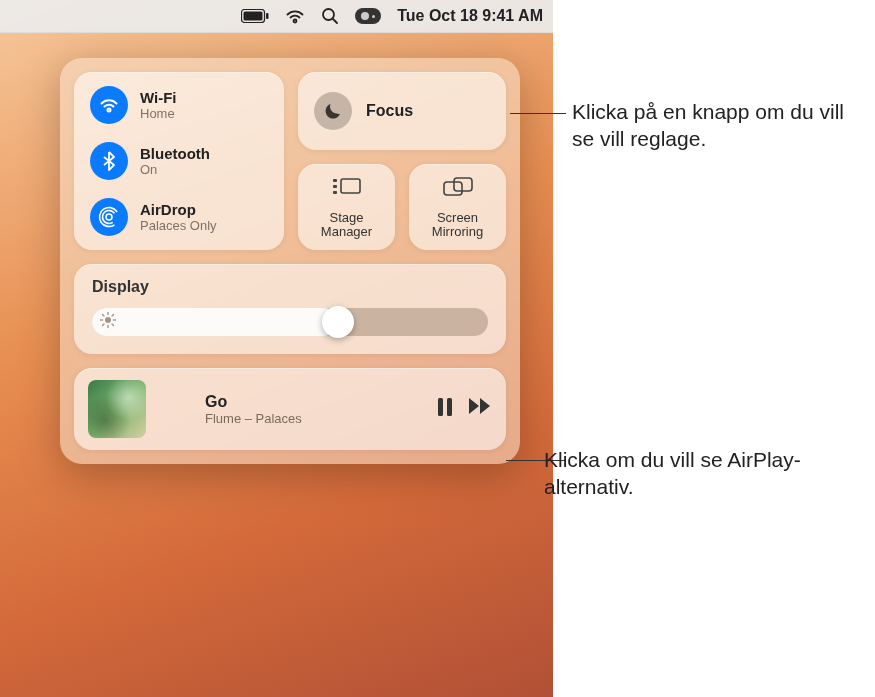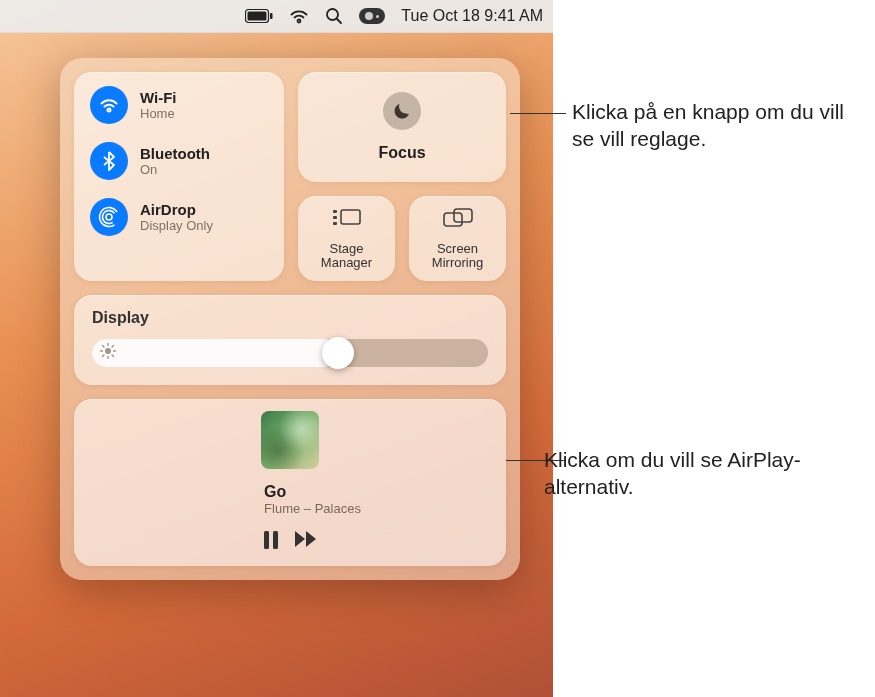"Tue Oct 18 9:41 AM" .menubar .datetime { font-weight: 400 -> 700 }
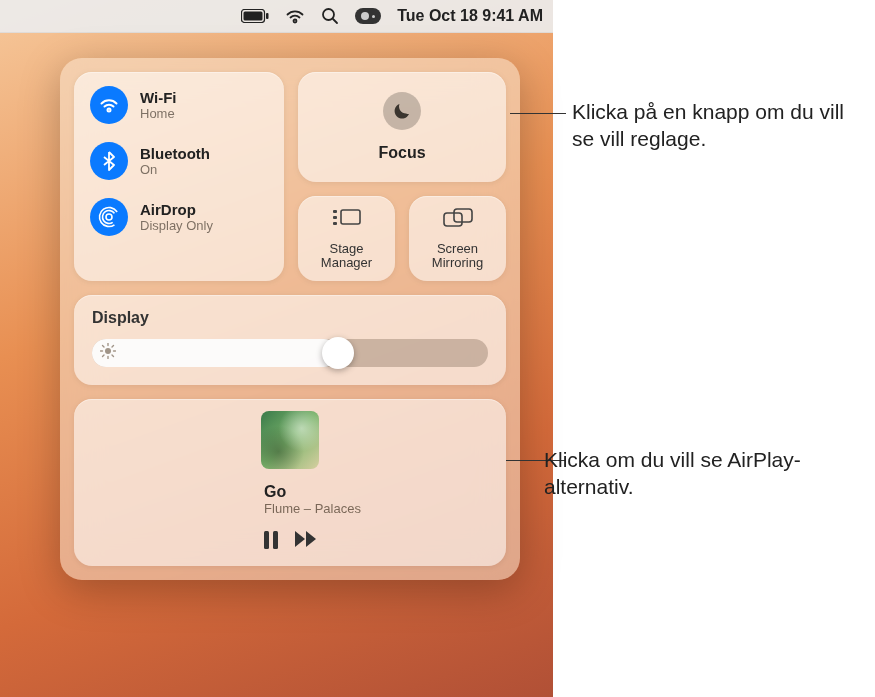"Focus" .tile { flex-direction: column -> none }
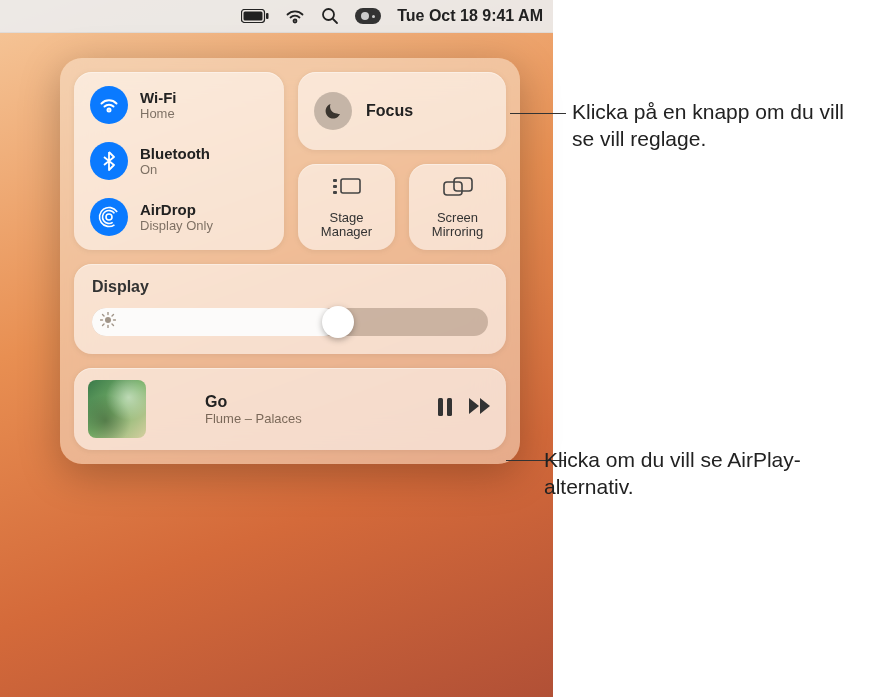"Display Only" div.sub { text: Display -> Palaces }
